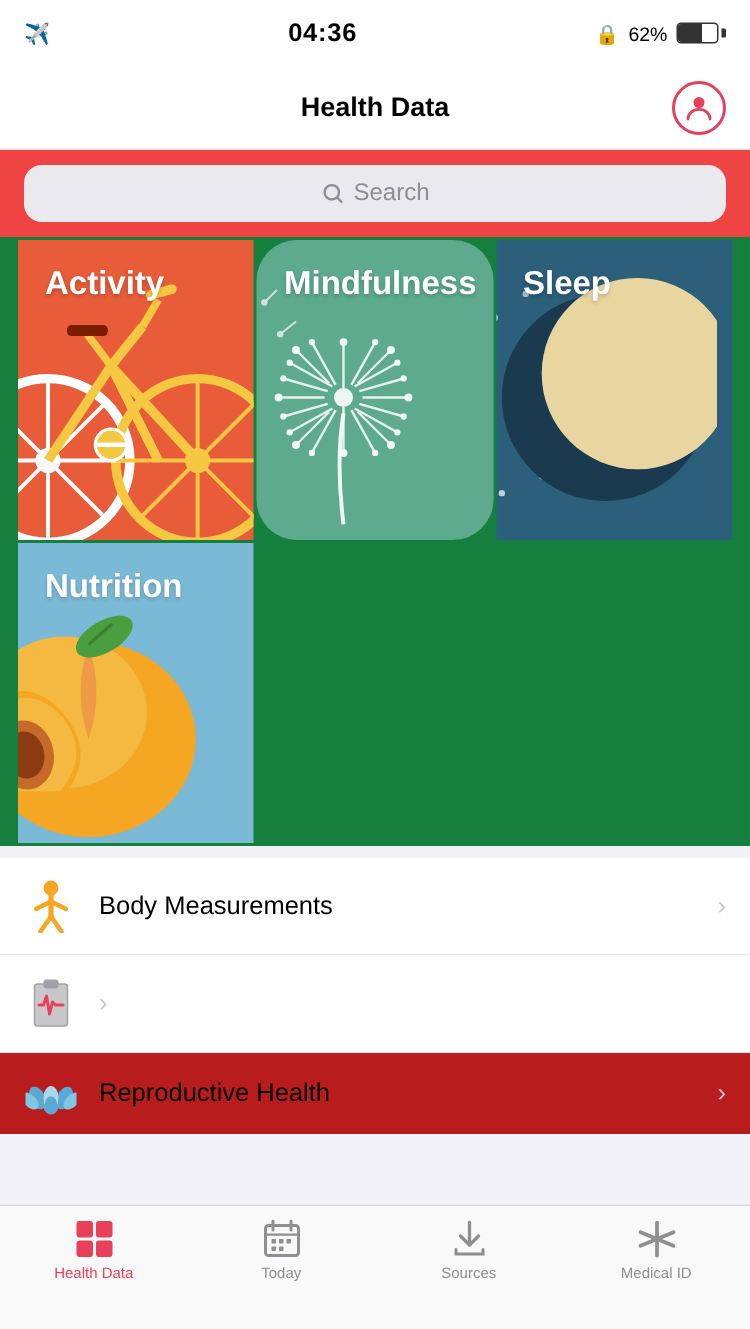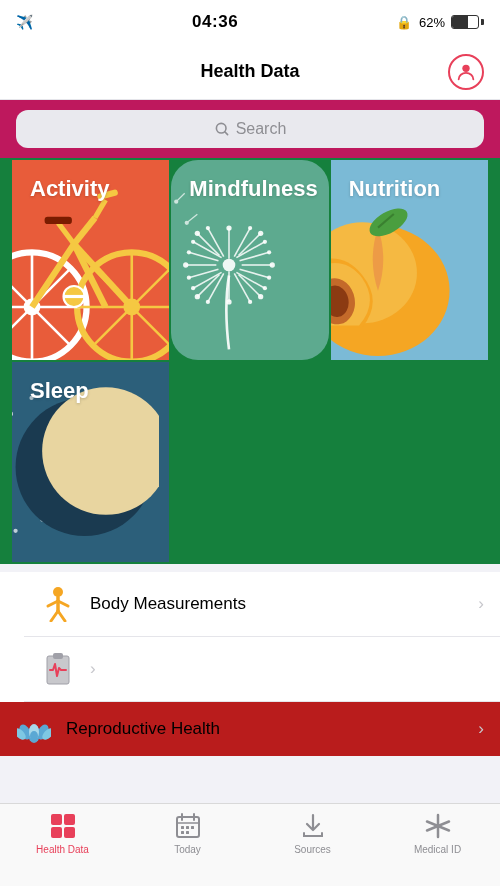"Search" .search-bar-wrap { background: #be185d -> #ef4444 }
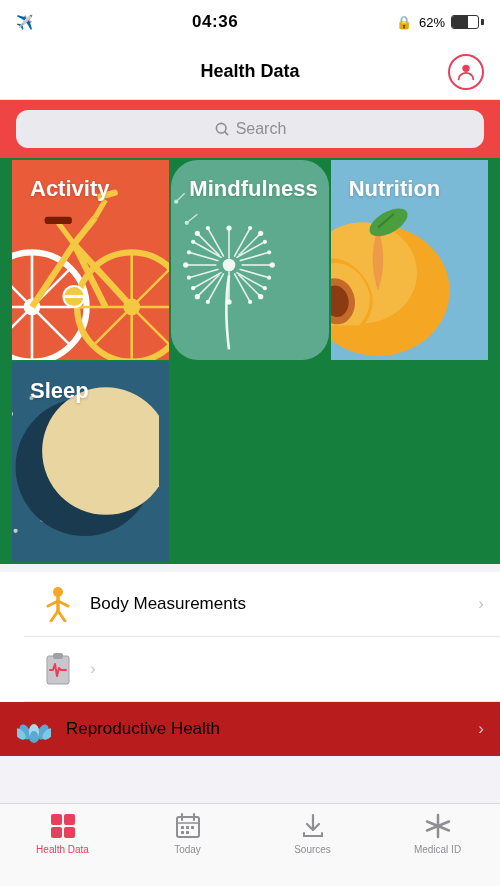"Nutrition" div.category-card { order: before "Sleep" -> after "Sleep" }
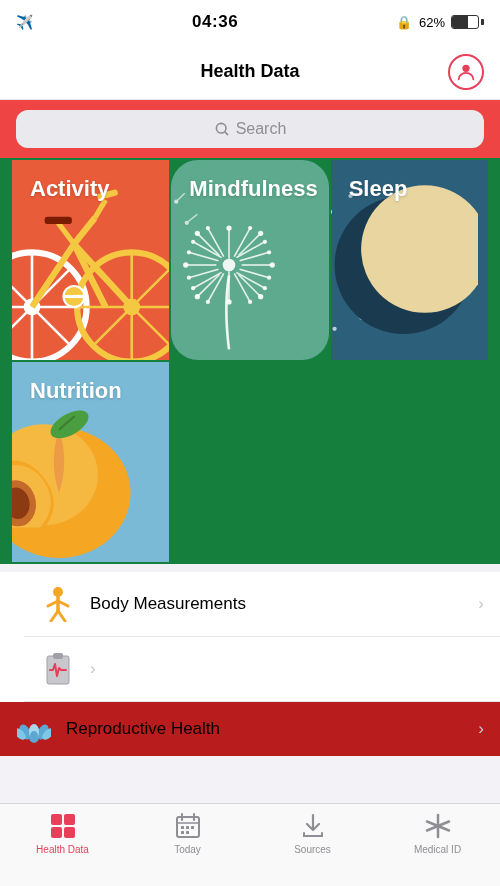"Body Measurements" .list-item { margin-left: 24px -> none }
